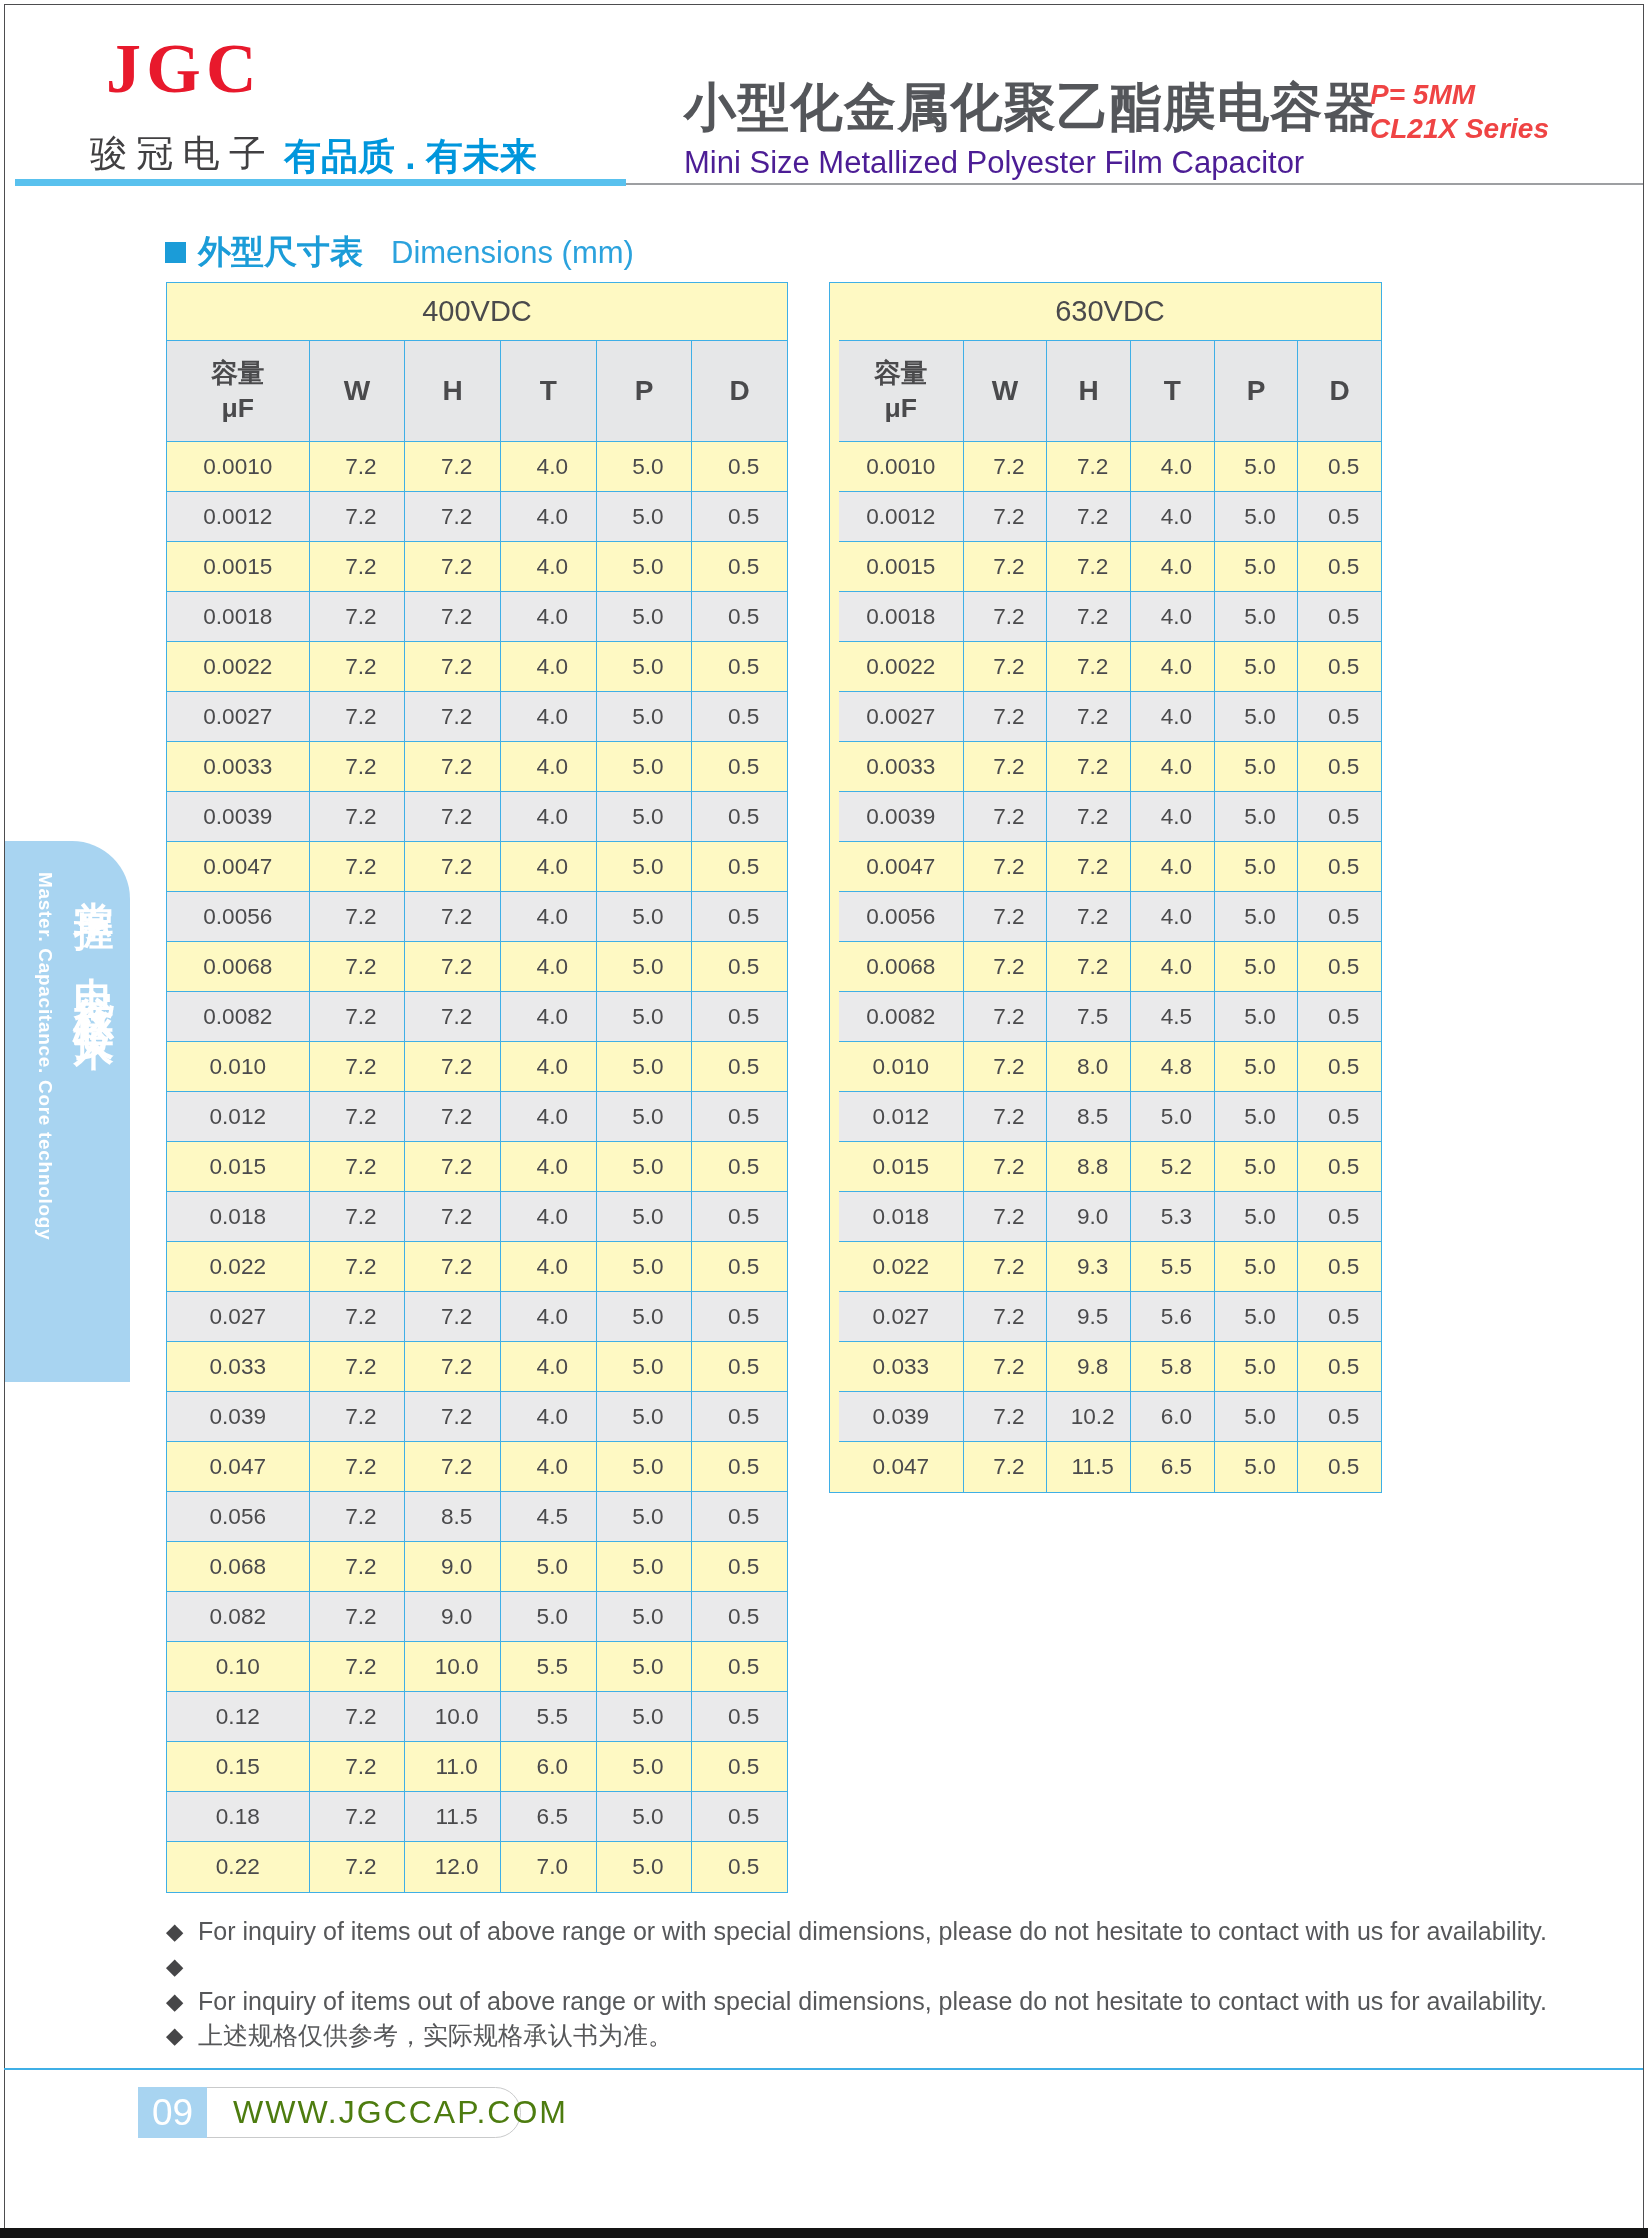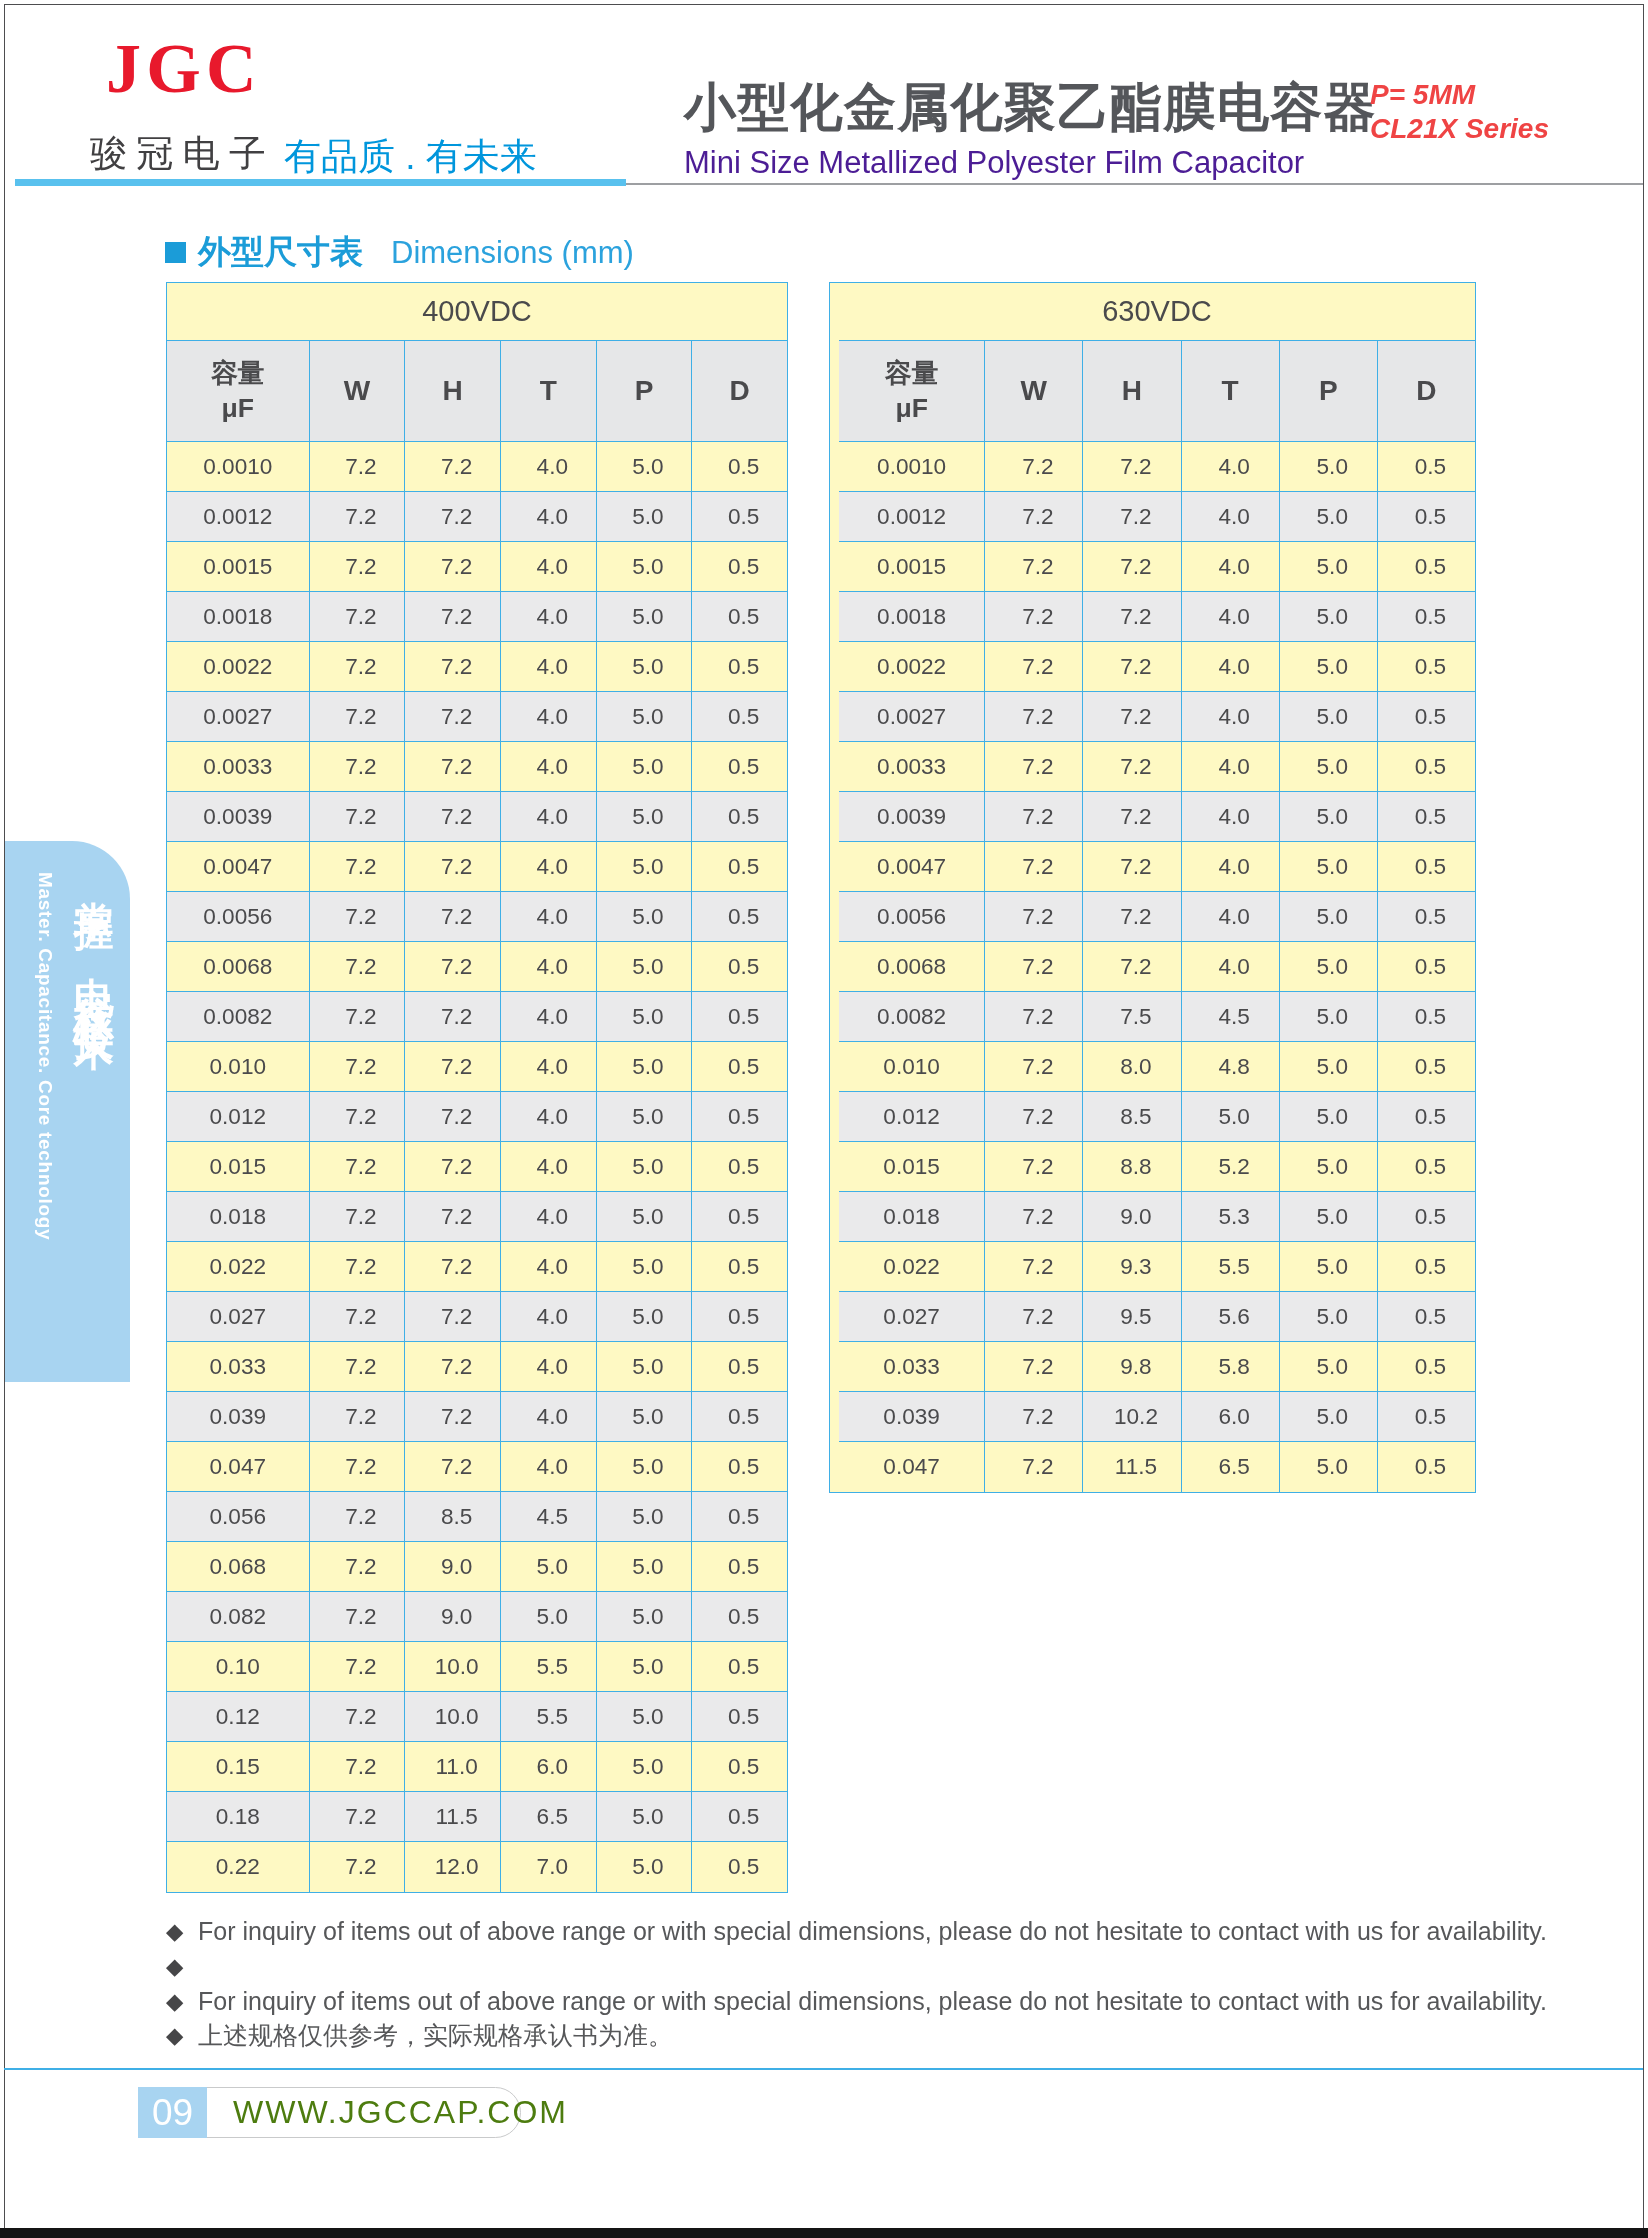"有品质 . 有未来" .tagline { font-weight: normal -> bold }
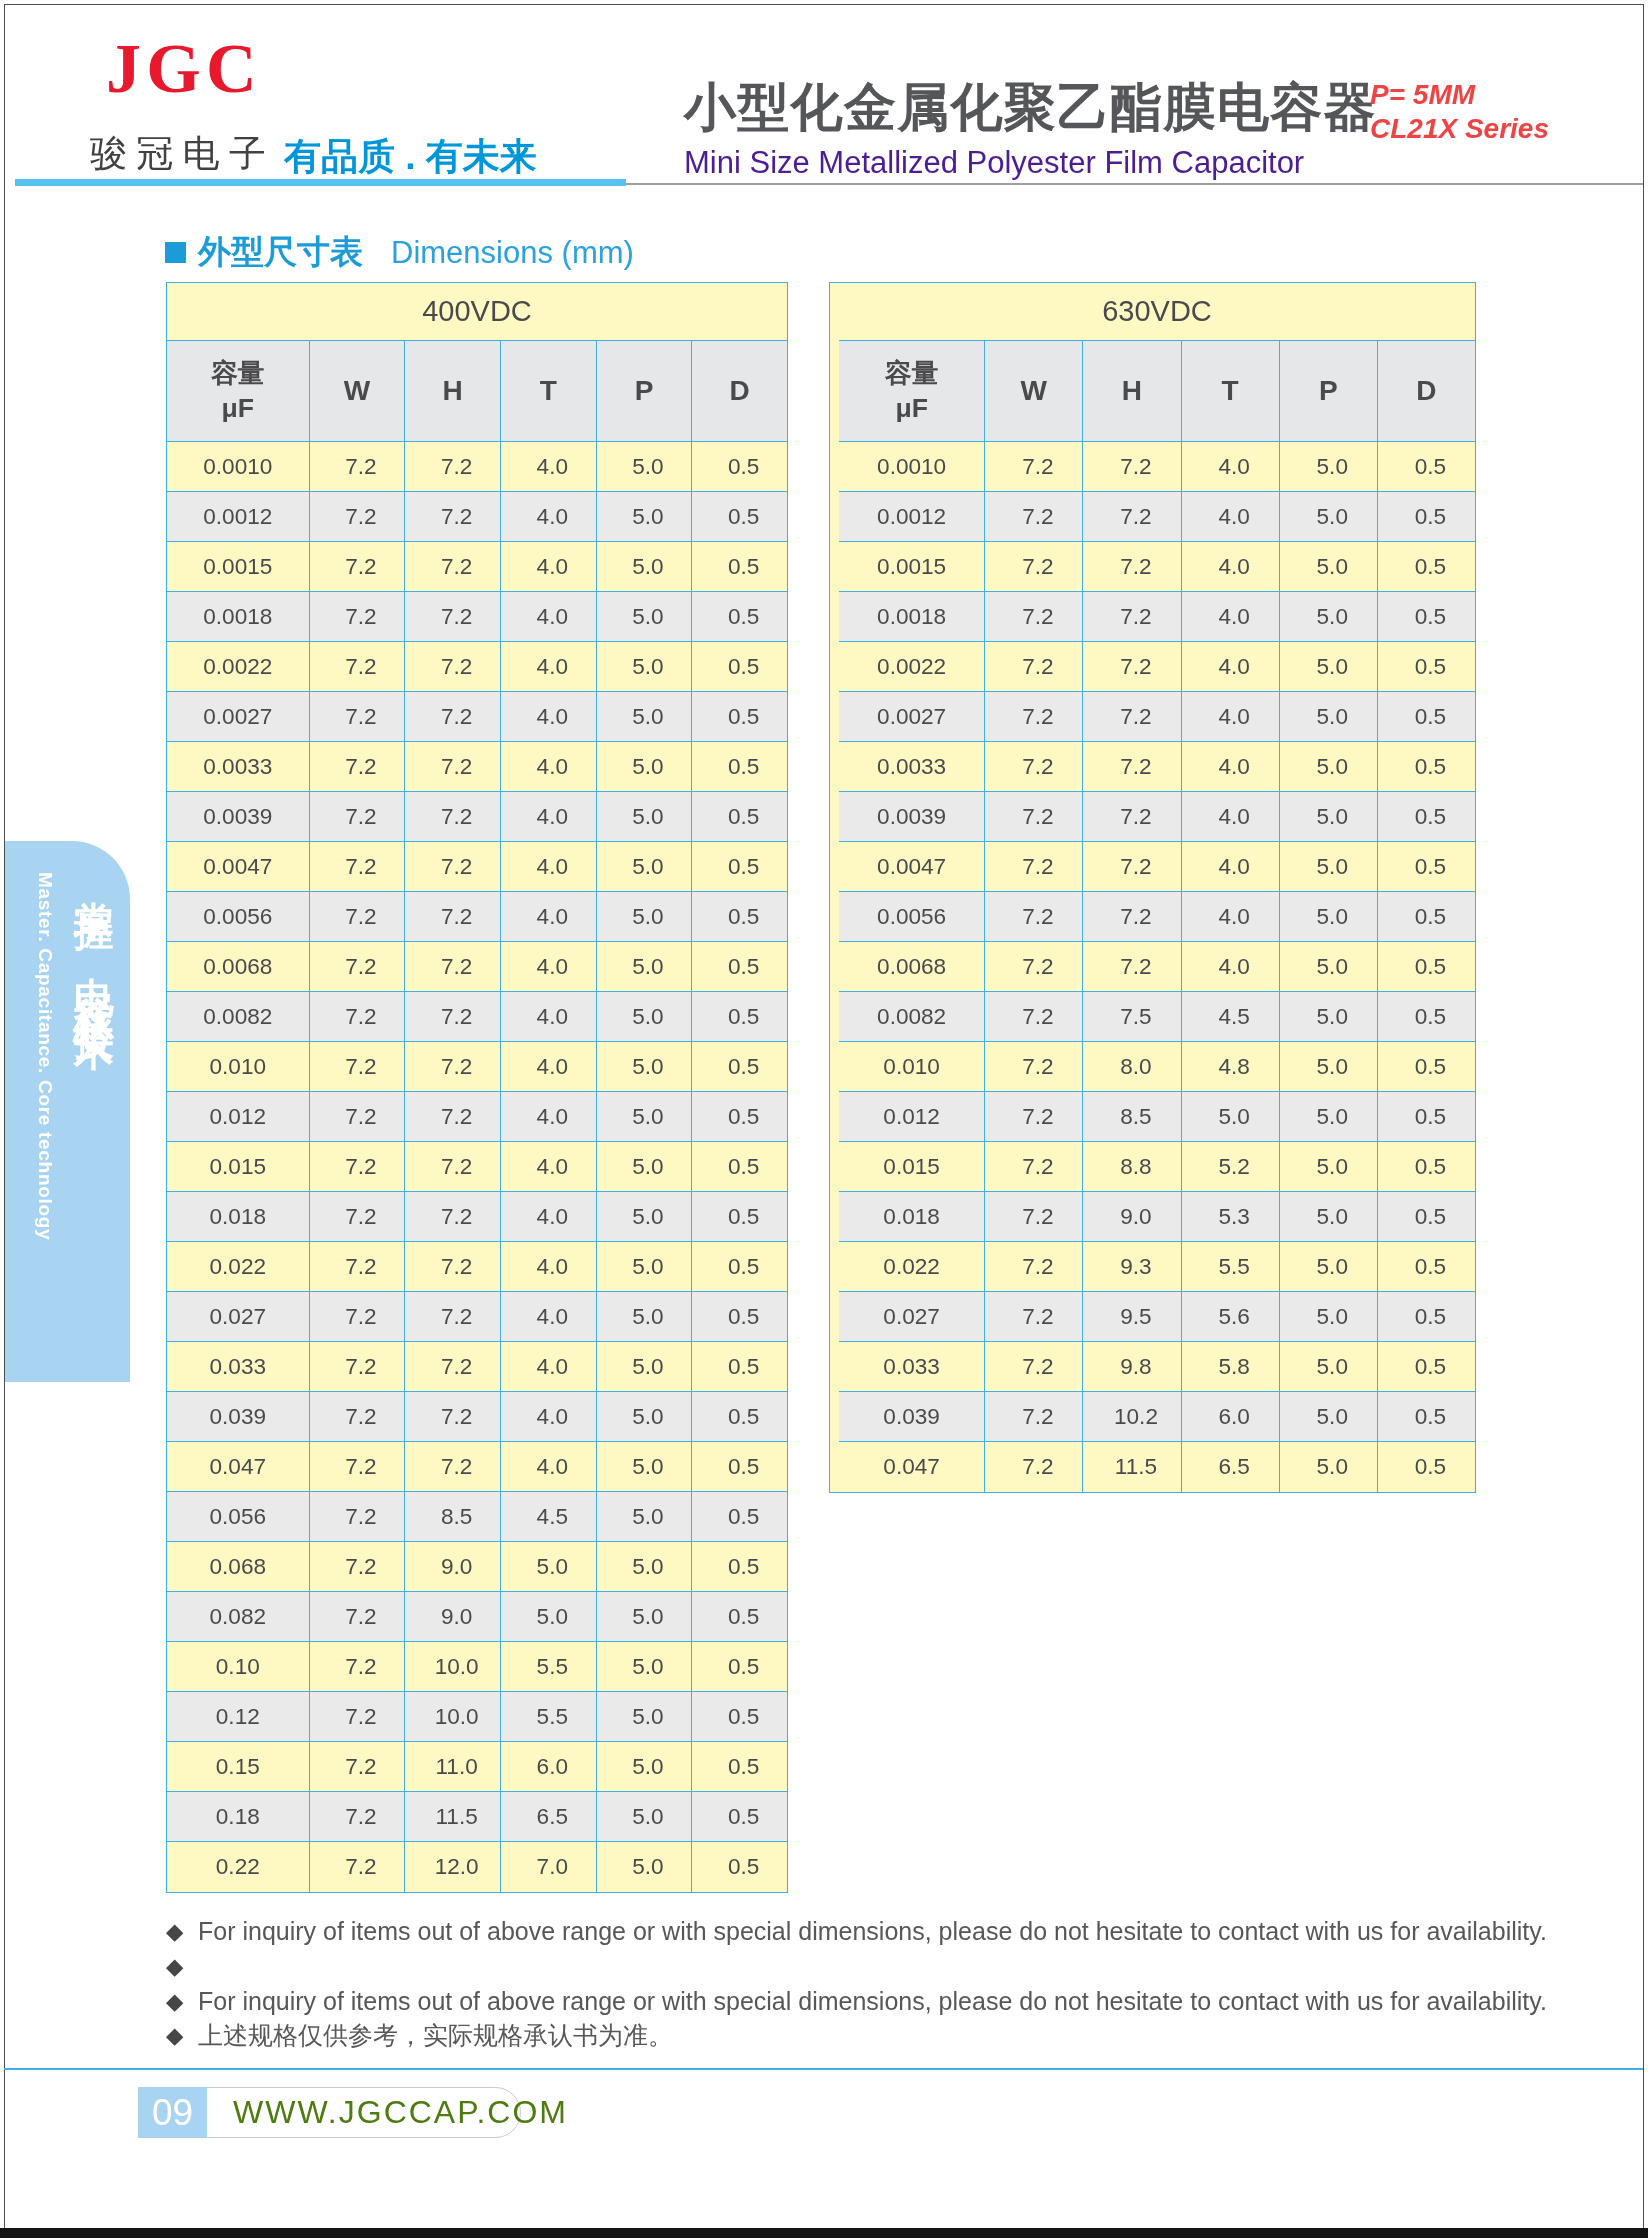"630VDC" div.cap-table { width: 647px -> 553px }
